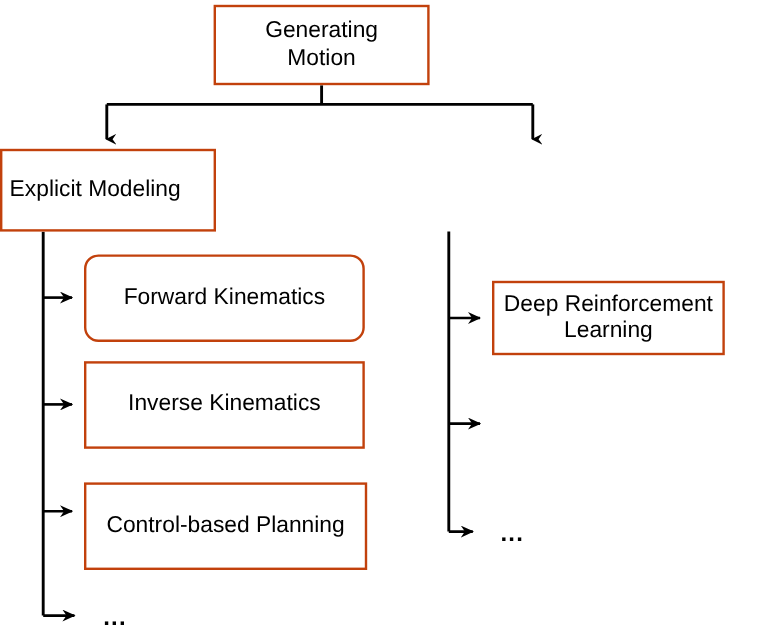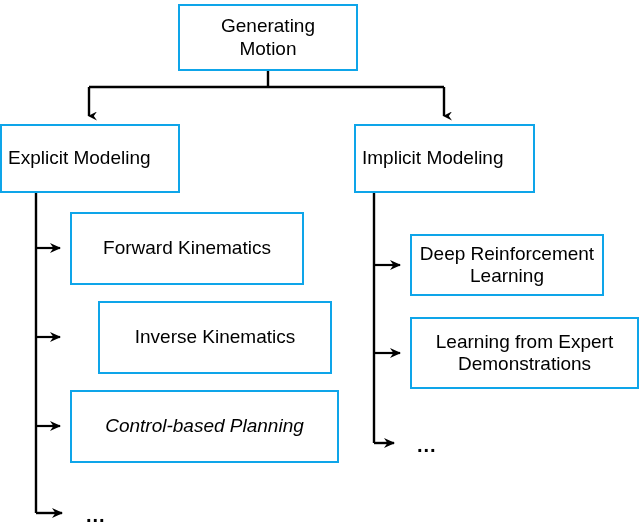"Generating" .node { border: 2px solid #0ea5e9 -> 2px solid #c2410c }
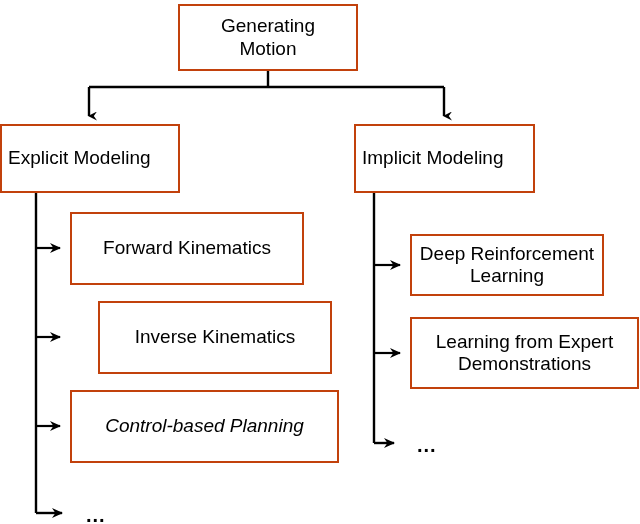"Implicit Modeling" div.node { html: <div>Implicit Modeling</div> -> none }
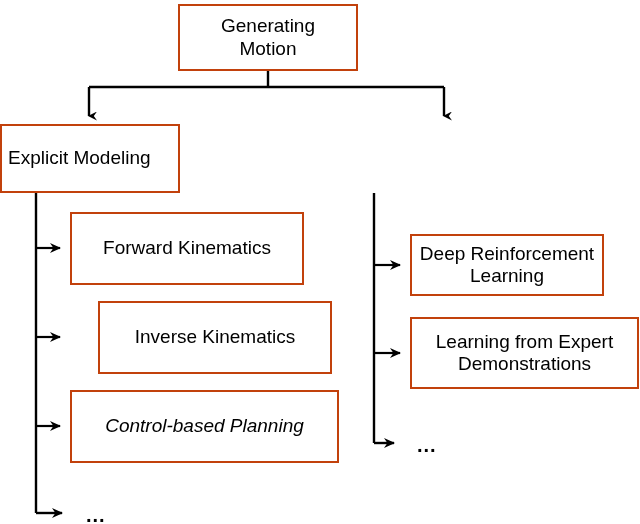"Forward Kinematics" #node-forward { border-radius: none -> 12px }
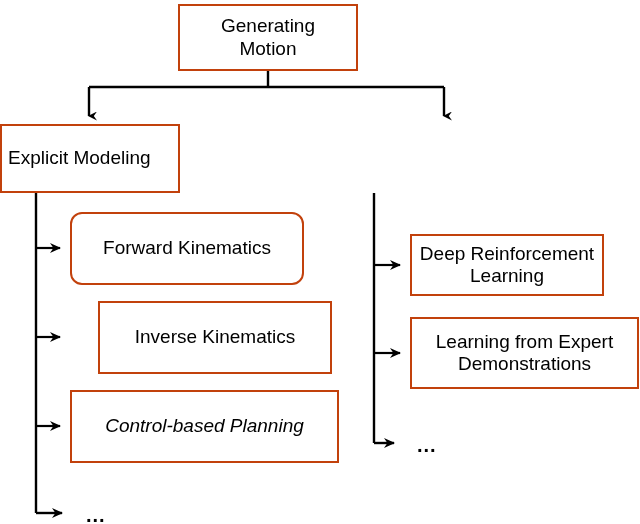"Inverse Kinematics" #node-inverse { margin-left: 28px -> none }
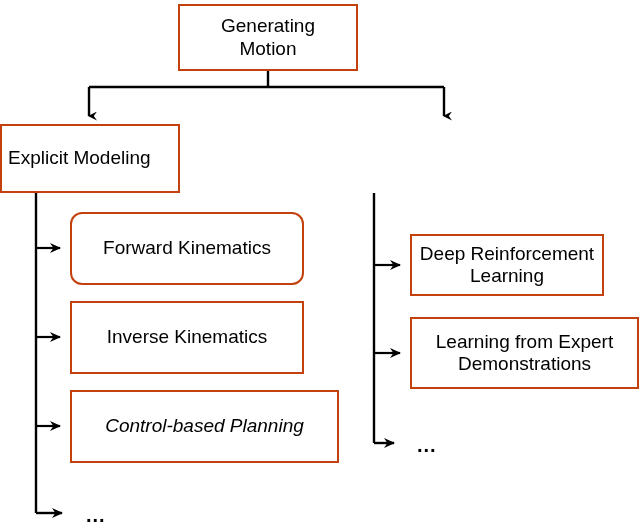"Learning from Expert" div.node { html: <div>Learning from Expert Demonstrations</div> -> none }
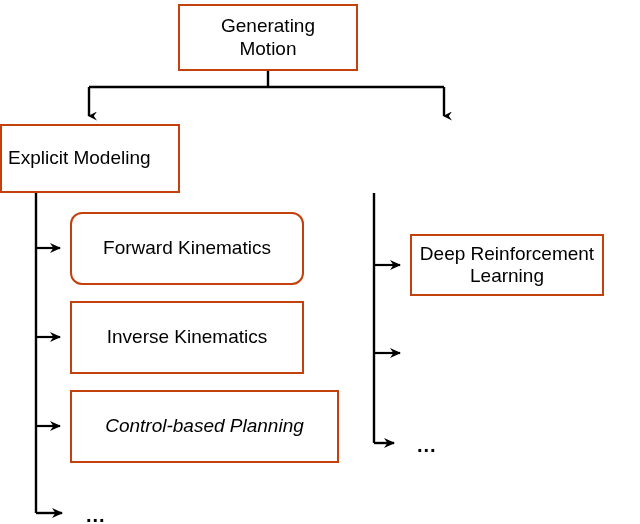"Control-based Planning" #node-control { font-style: italic -> none; top: 390px -> 402px; width: 269px -> 236px }
